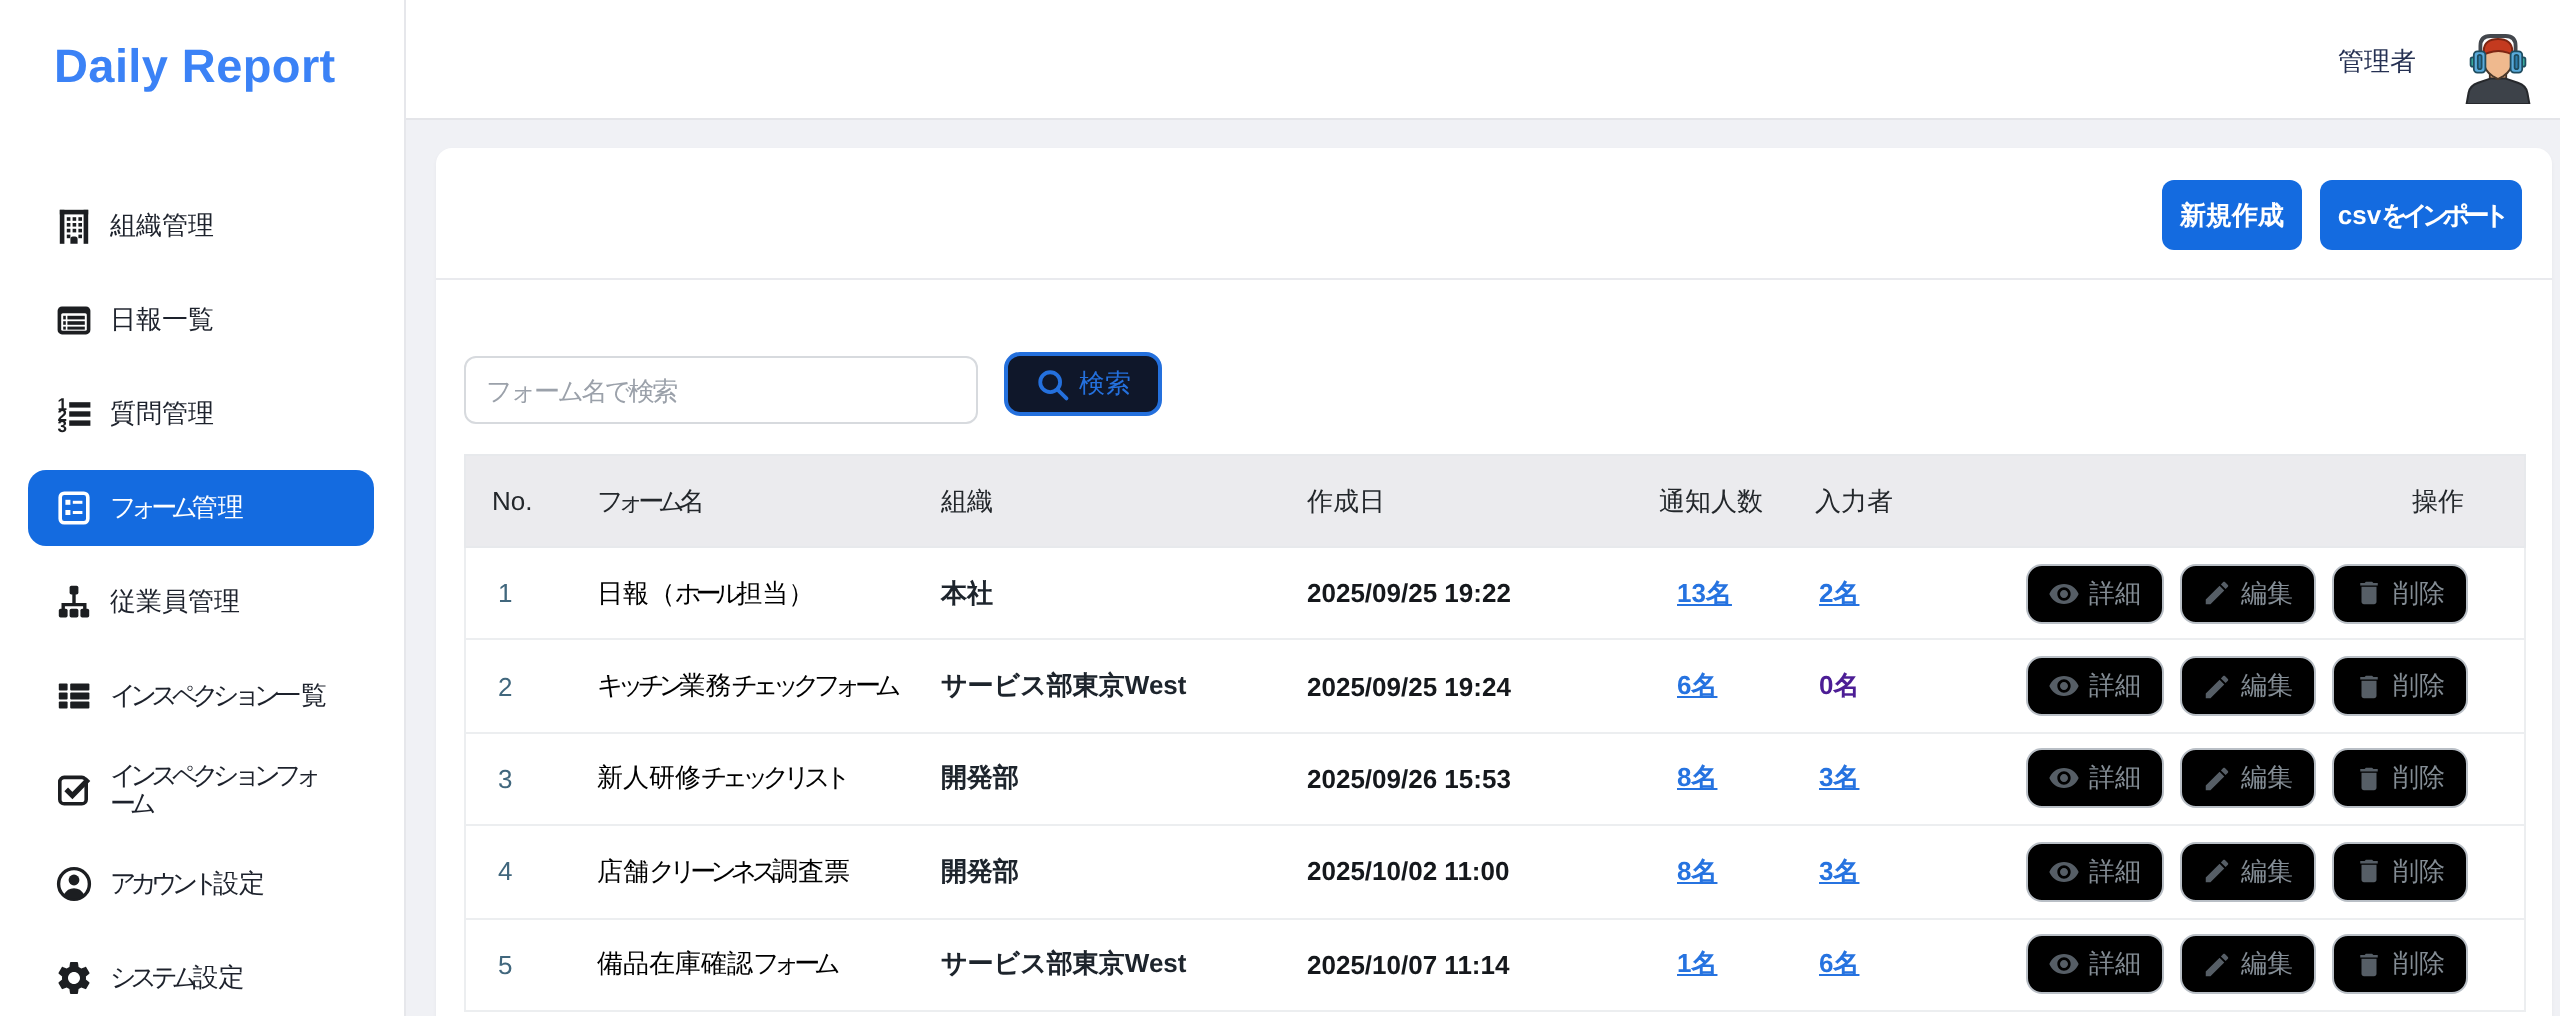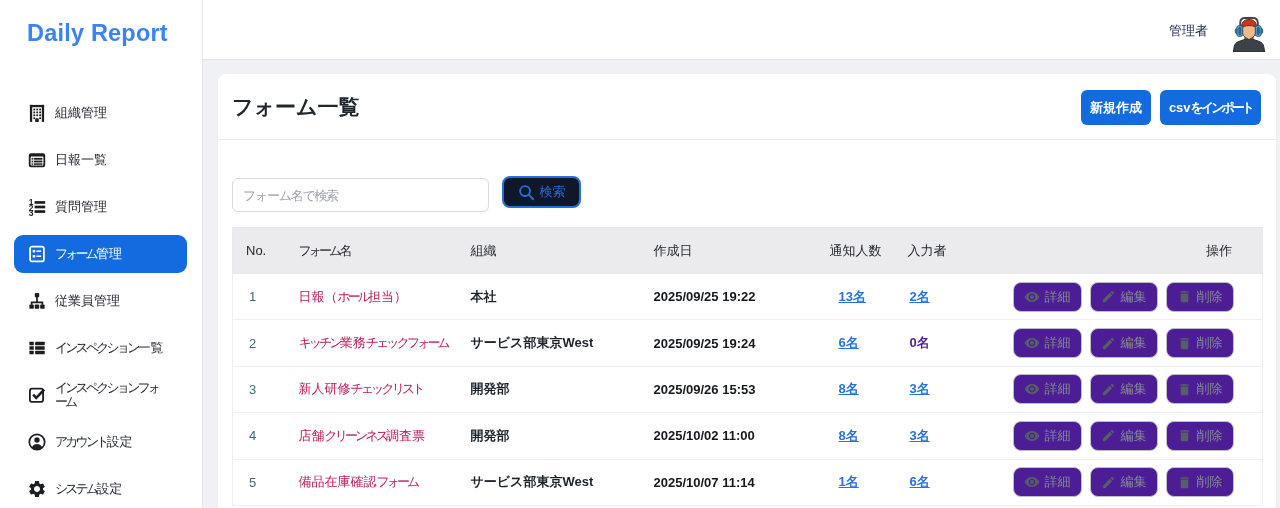"フォーム一覧" div.title { html: <div>フォーム一覧</div> -> none }
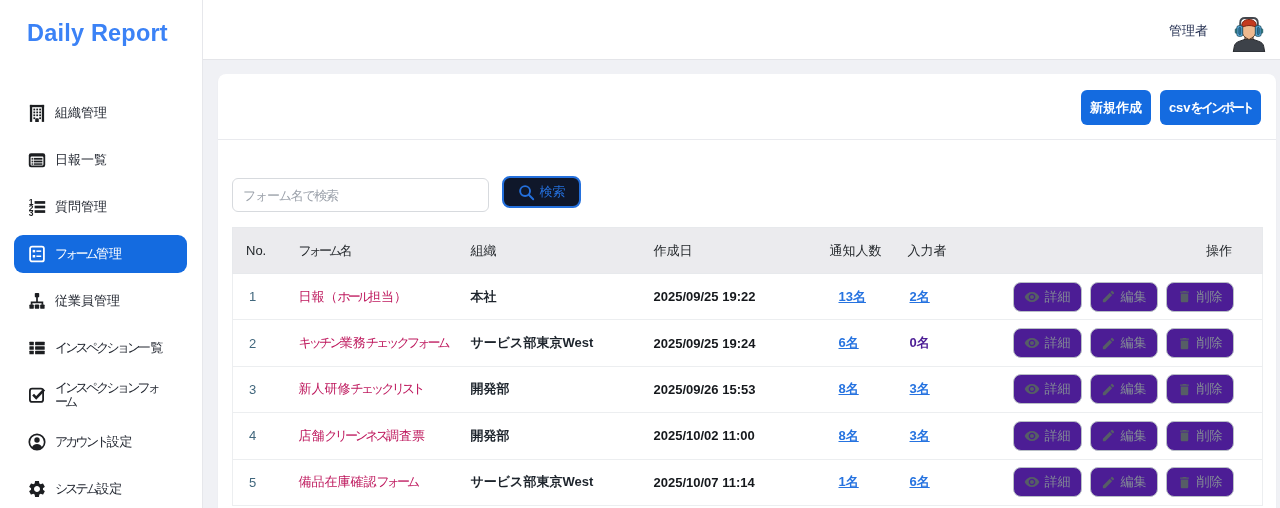"日報（ホール担当）" td.c2 { color: #be185d -> #000000 }
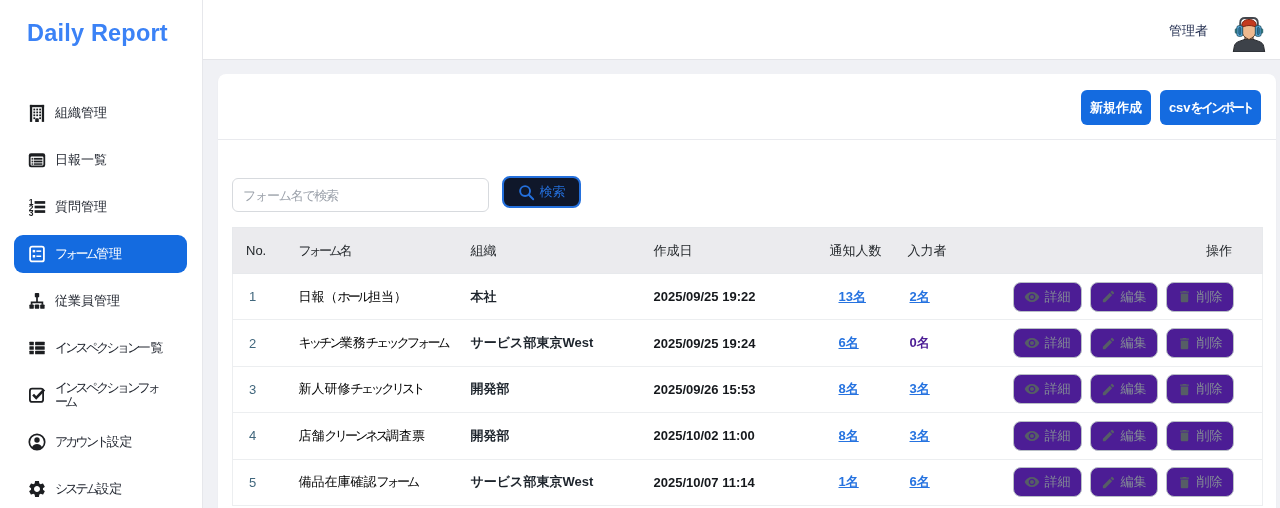"詳細" .abtn { background: #4c1d95 -> #000000 }
